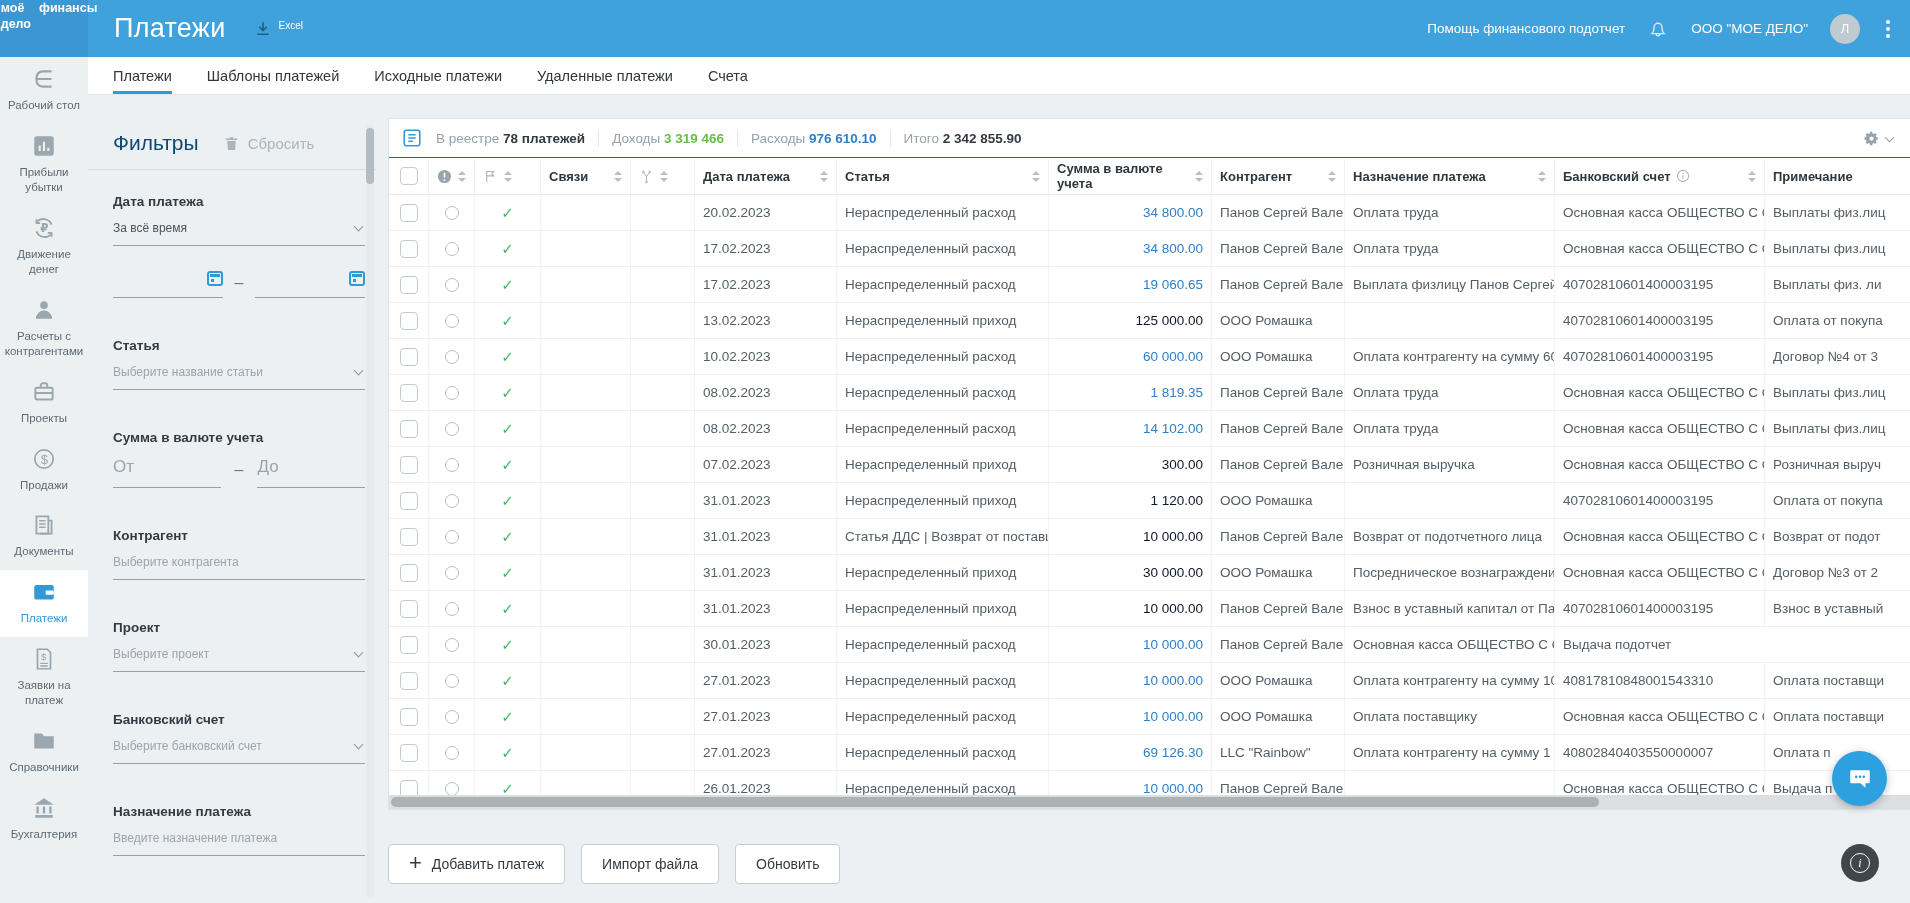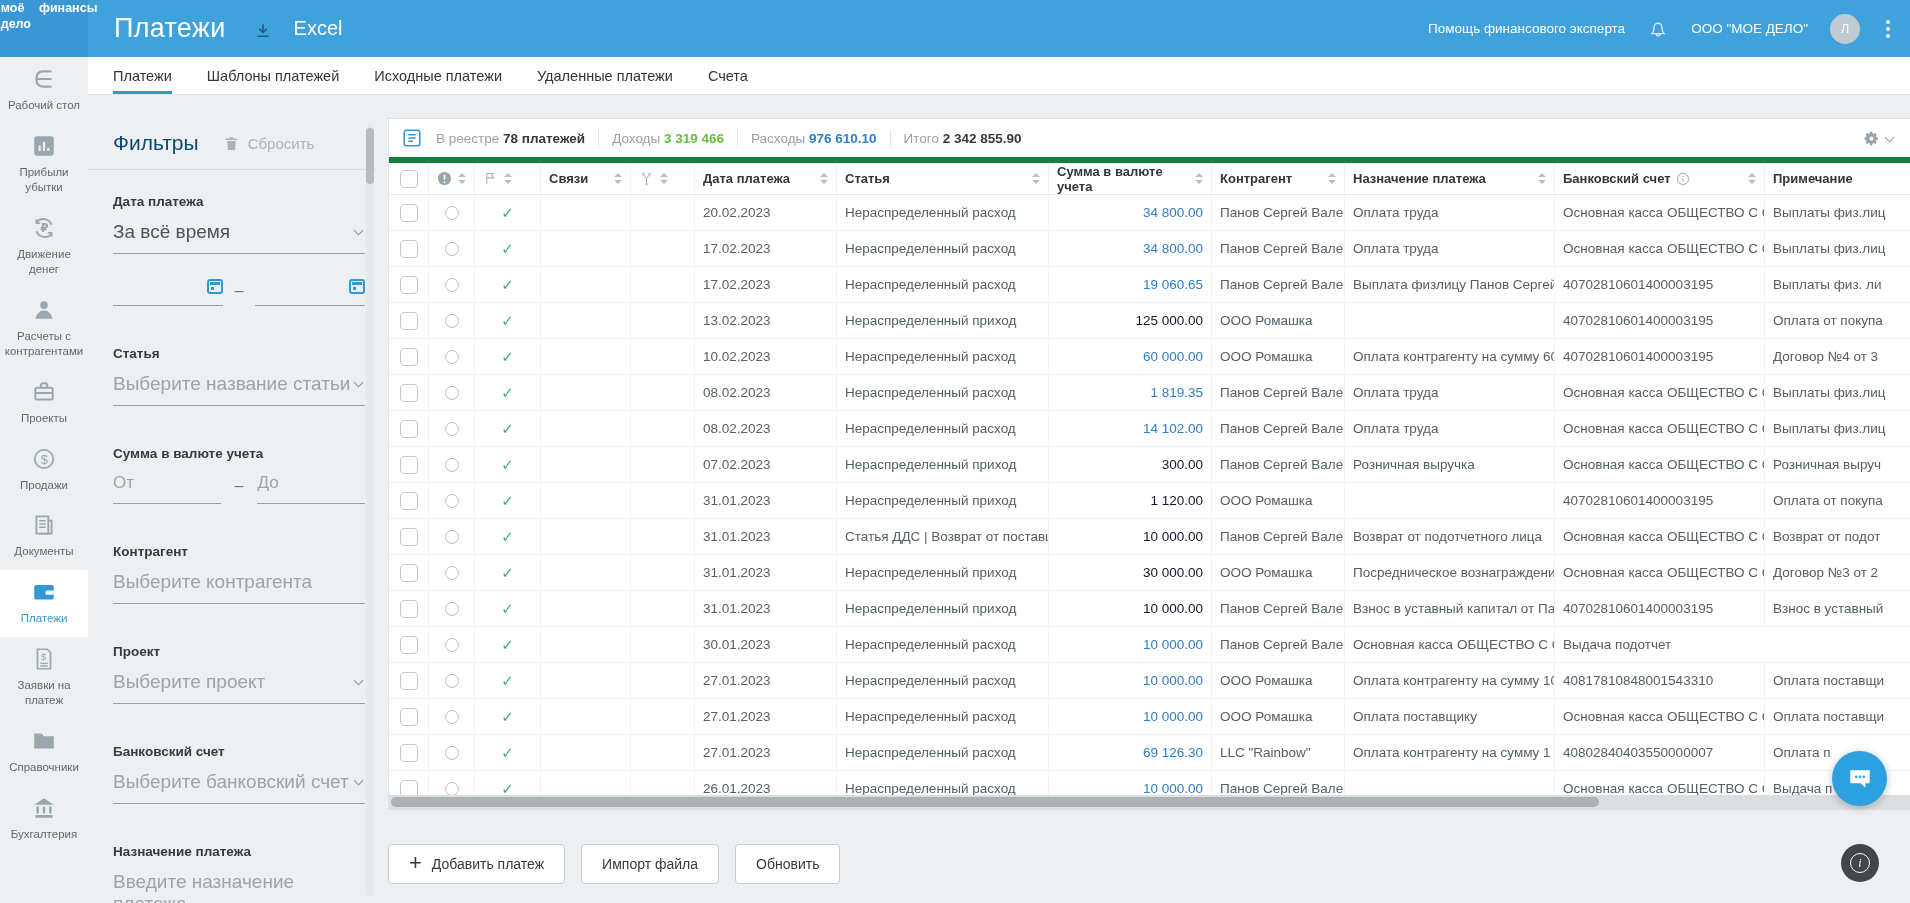"Excel" .excel-btn { align-items: flex-end -> flex-start; font-size: 20px -> 10px; gap: 22px -> 7px }
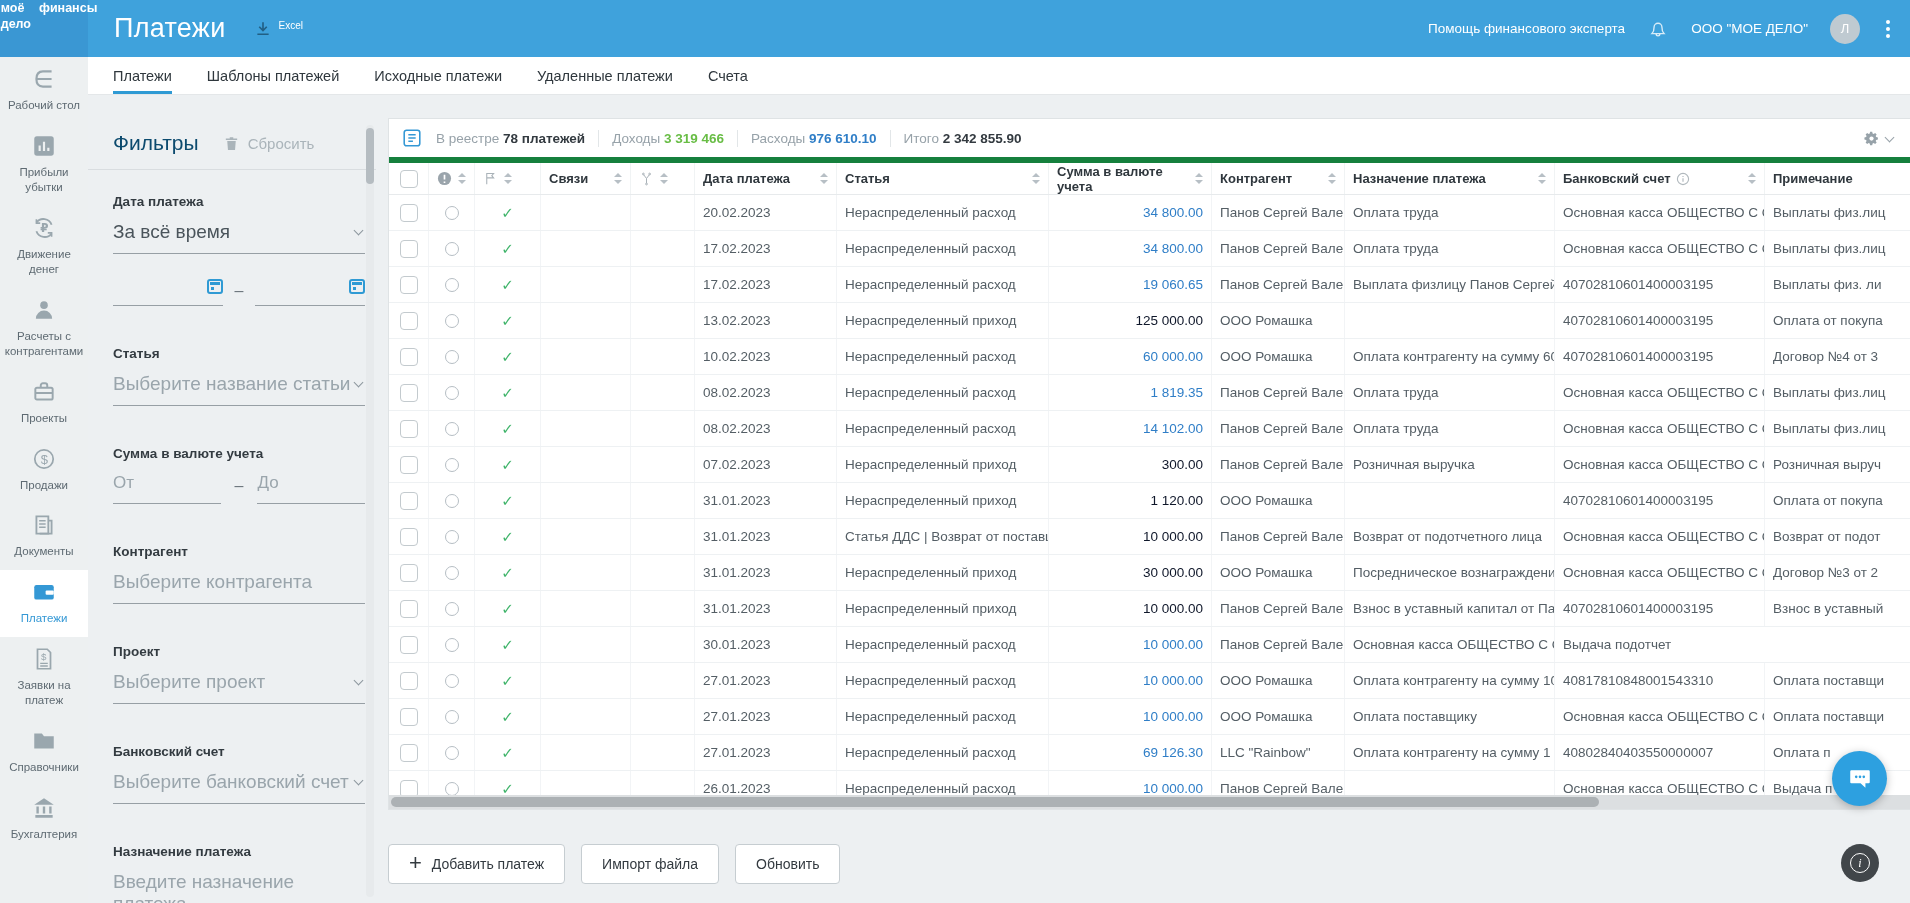"Помощь финансового эксперта" div.help-link { text: эксперта -> подотчет }
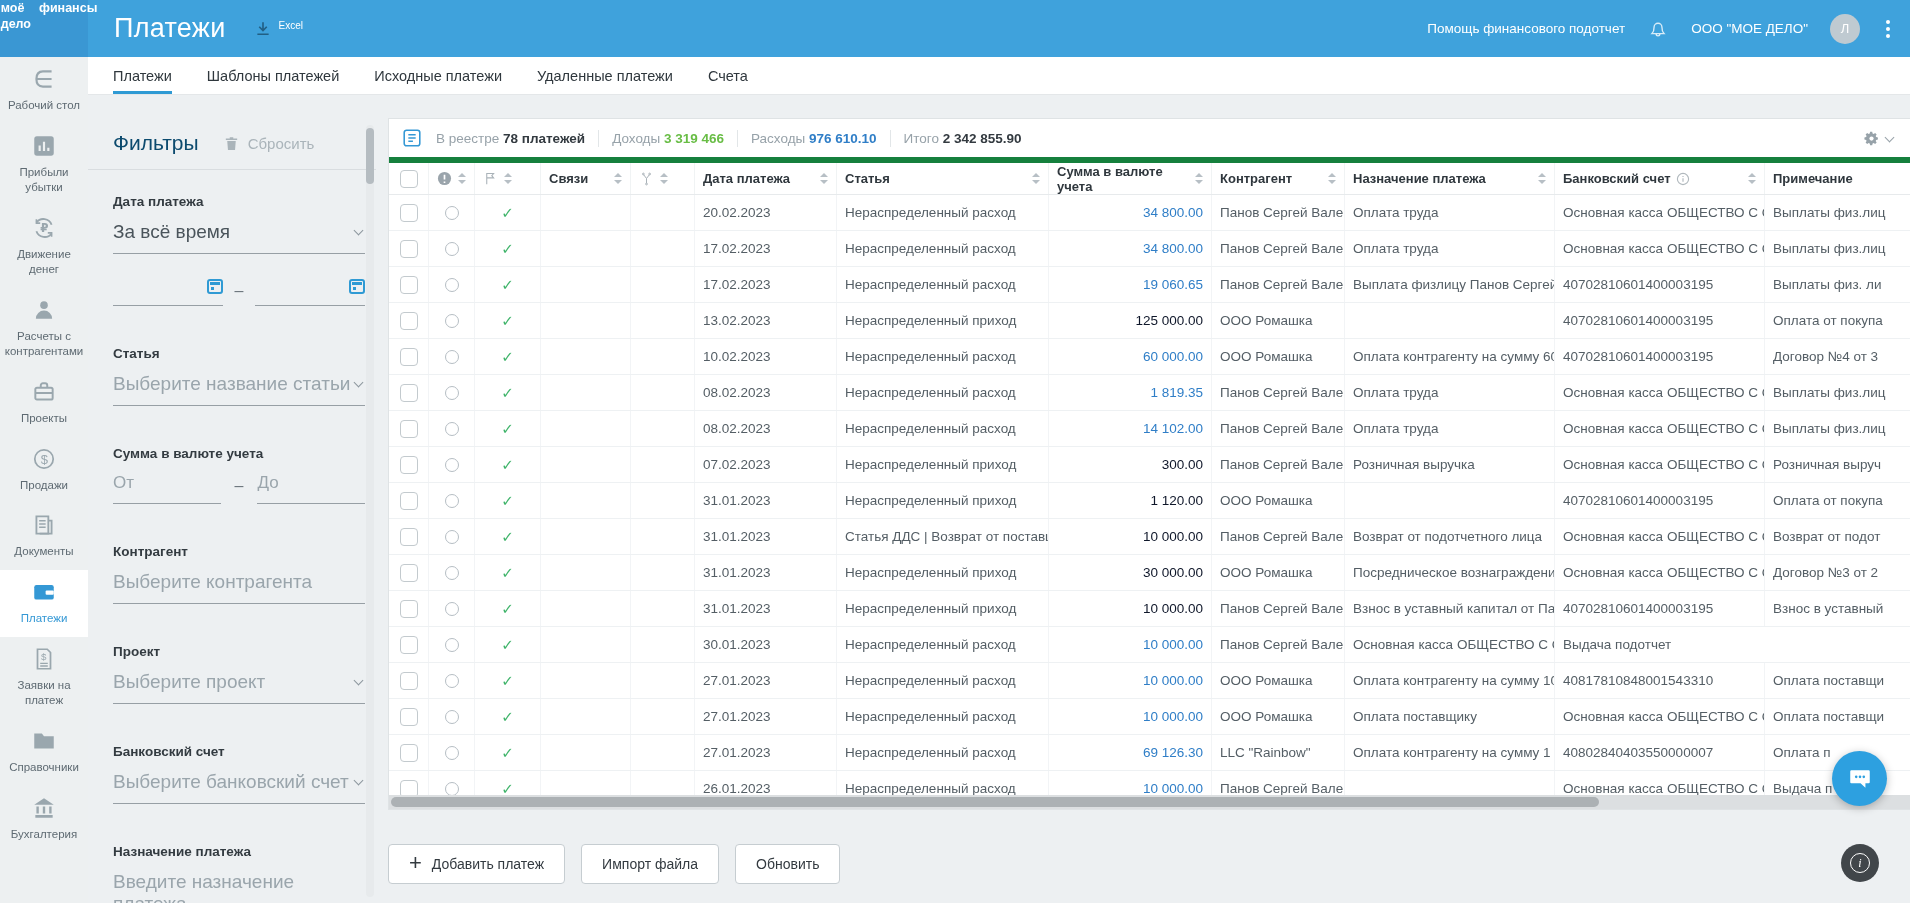"Связи" .thead { border-top: 6px solid #15803d -> 1px solid #15803d }
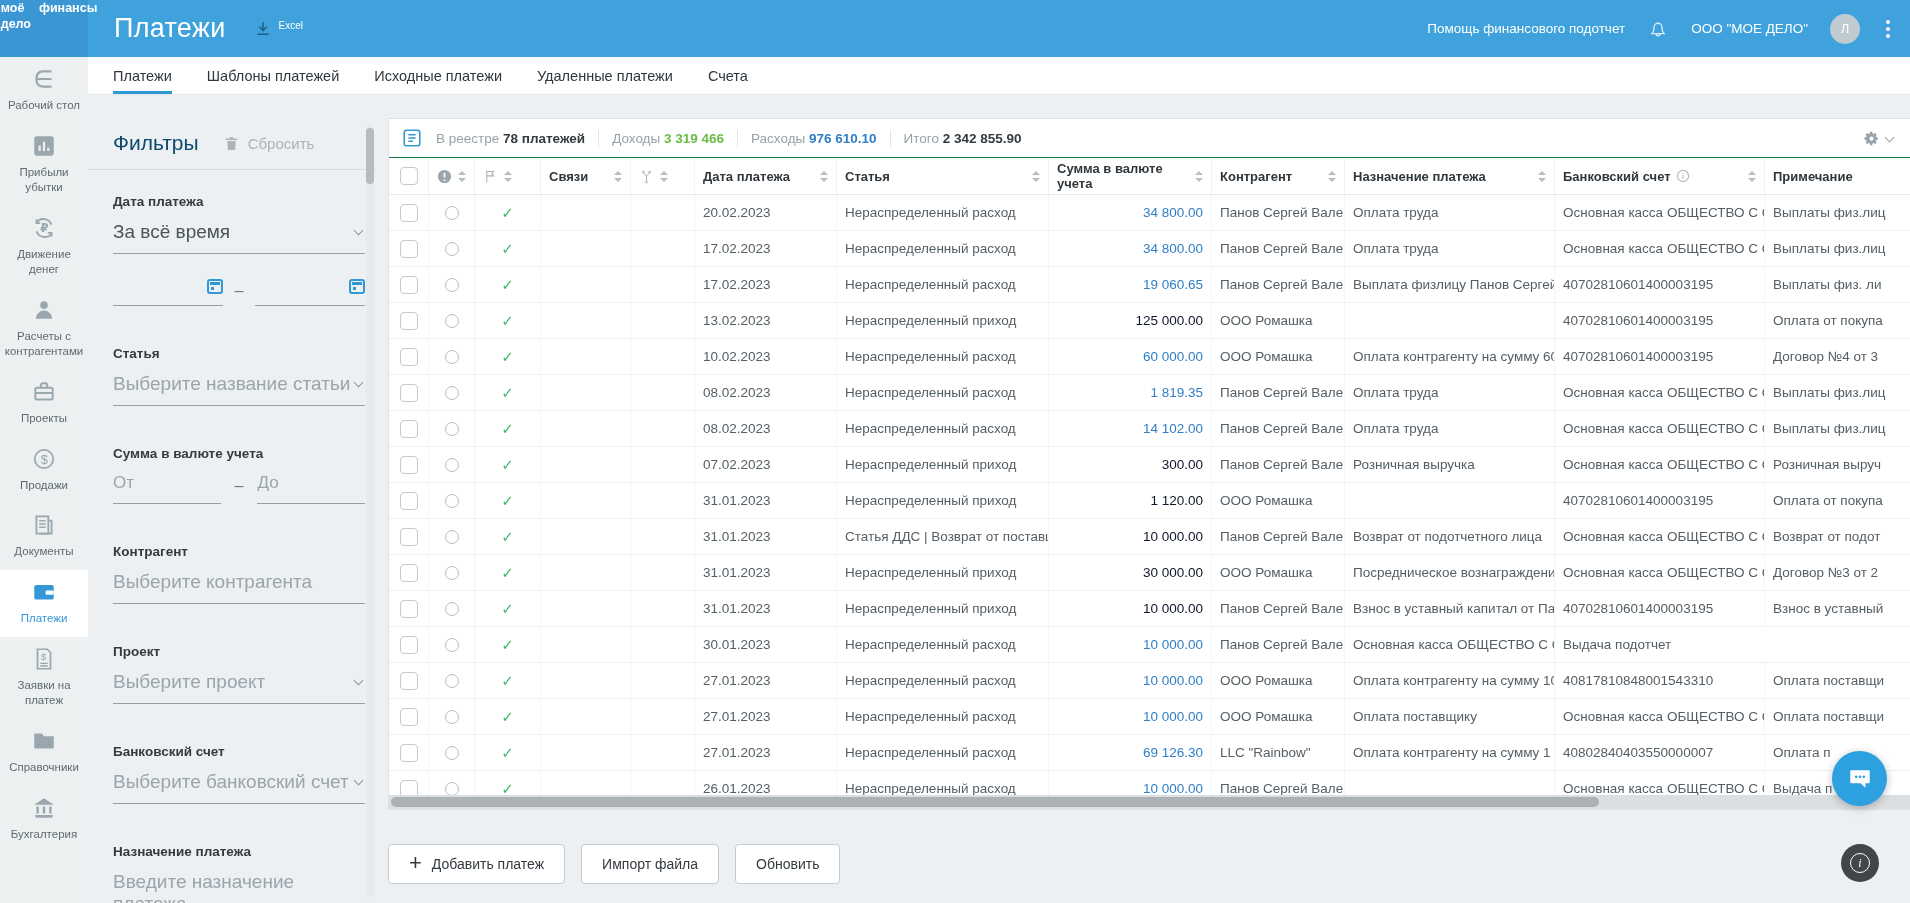"За всё время" .f-ctrl { font-size: 19px -> 12px }
